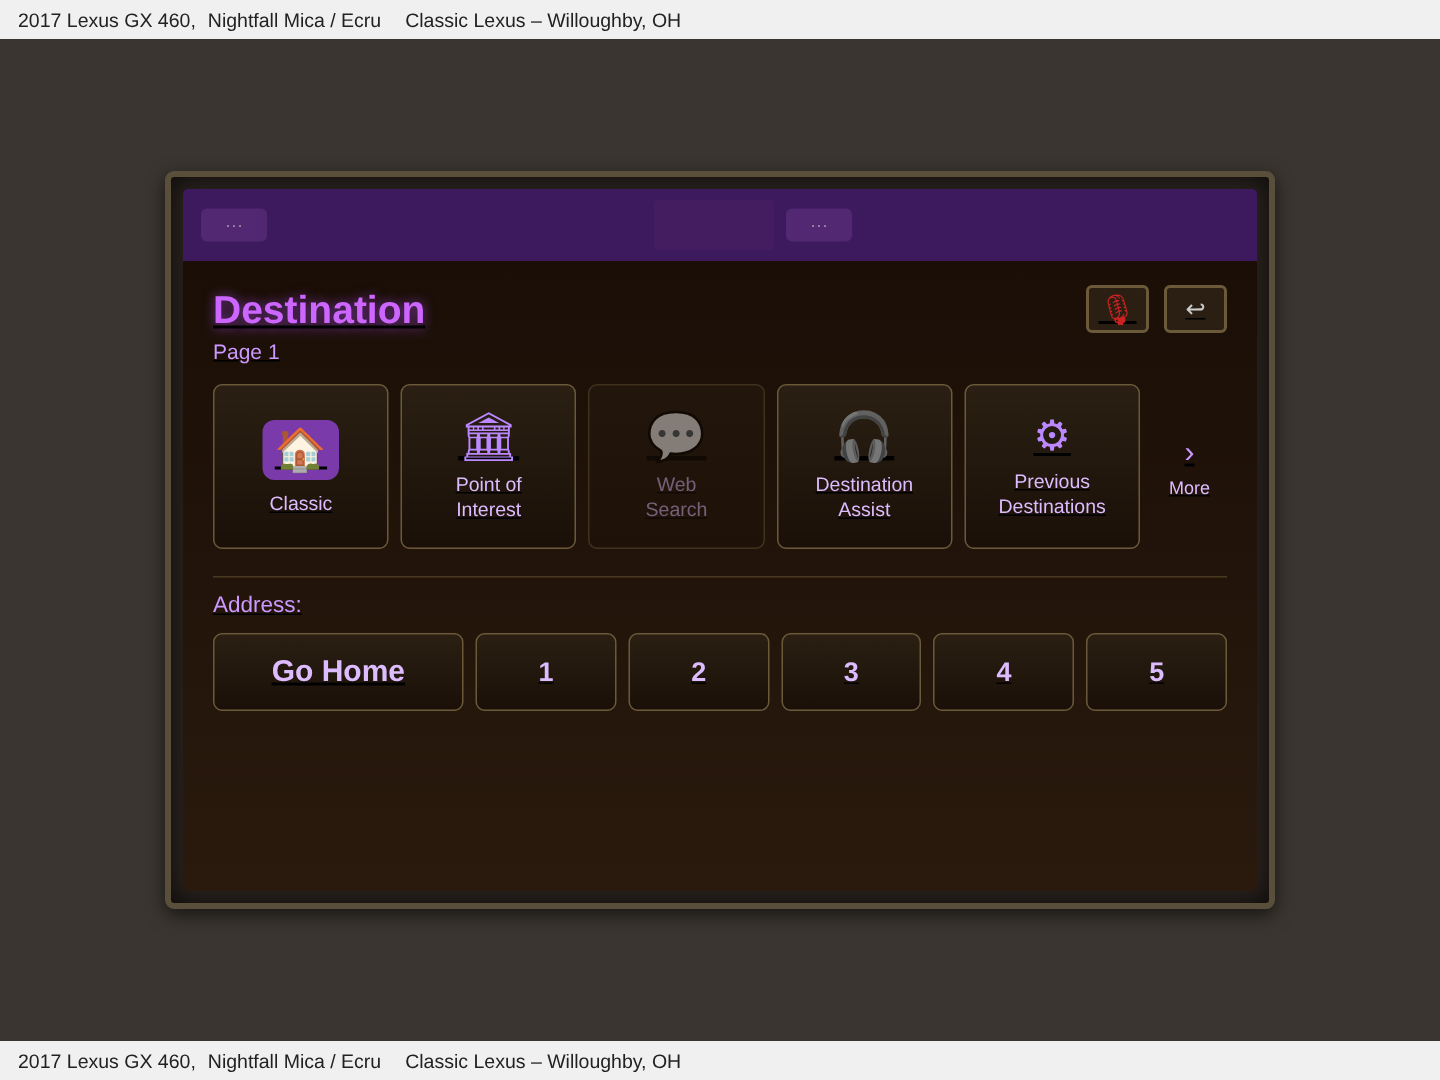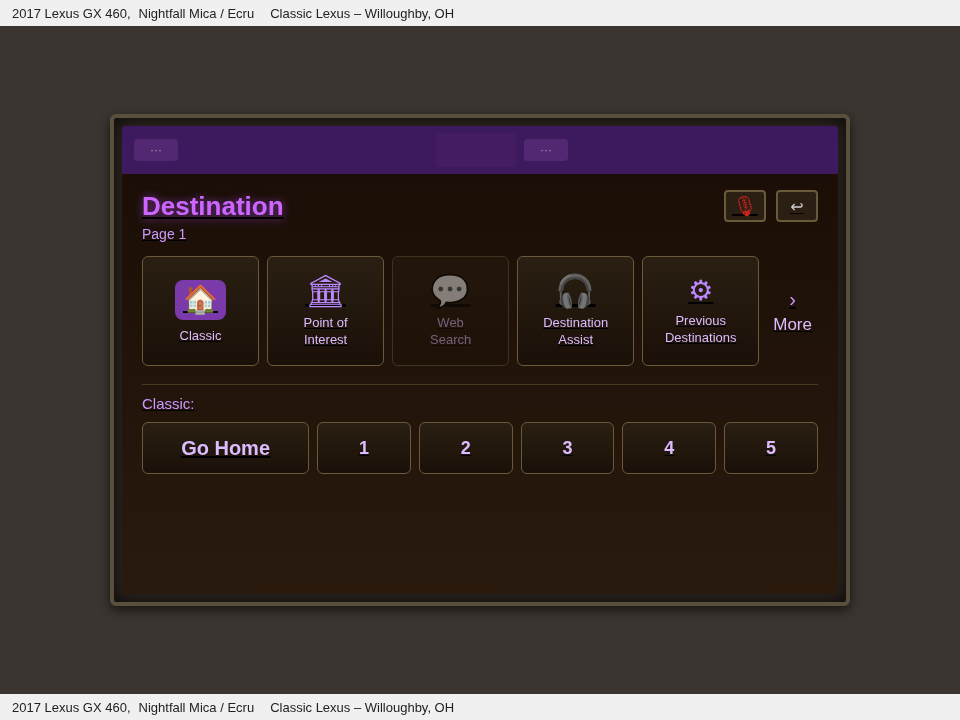"More" .more-label { font-size: 17px -> 12px }
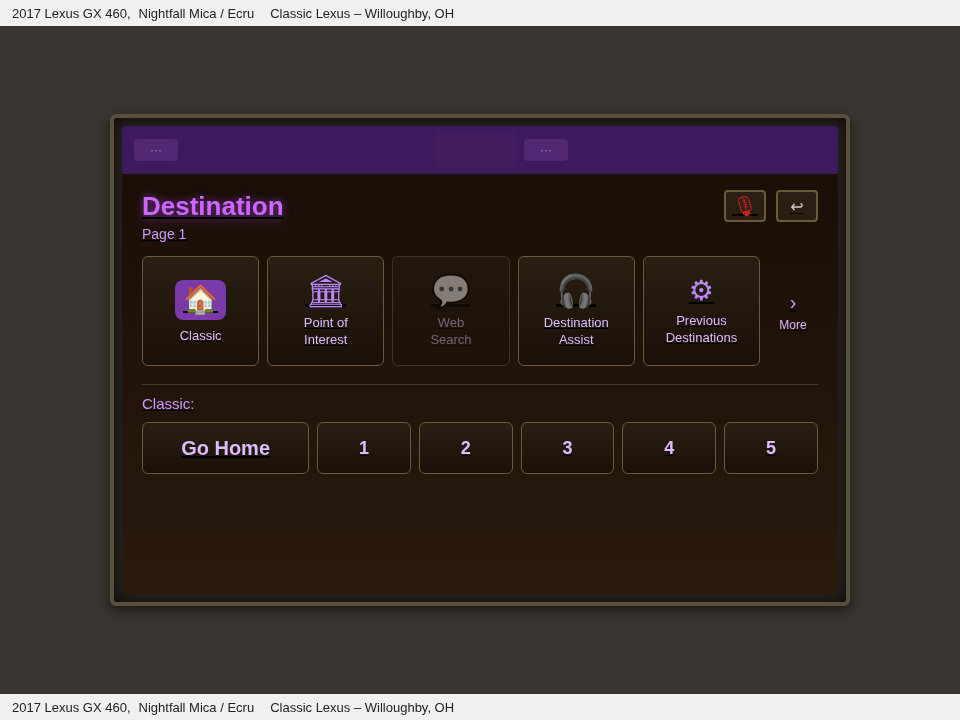"Classic:" div.presets-label { text: Classic -> Address }
